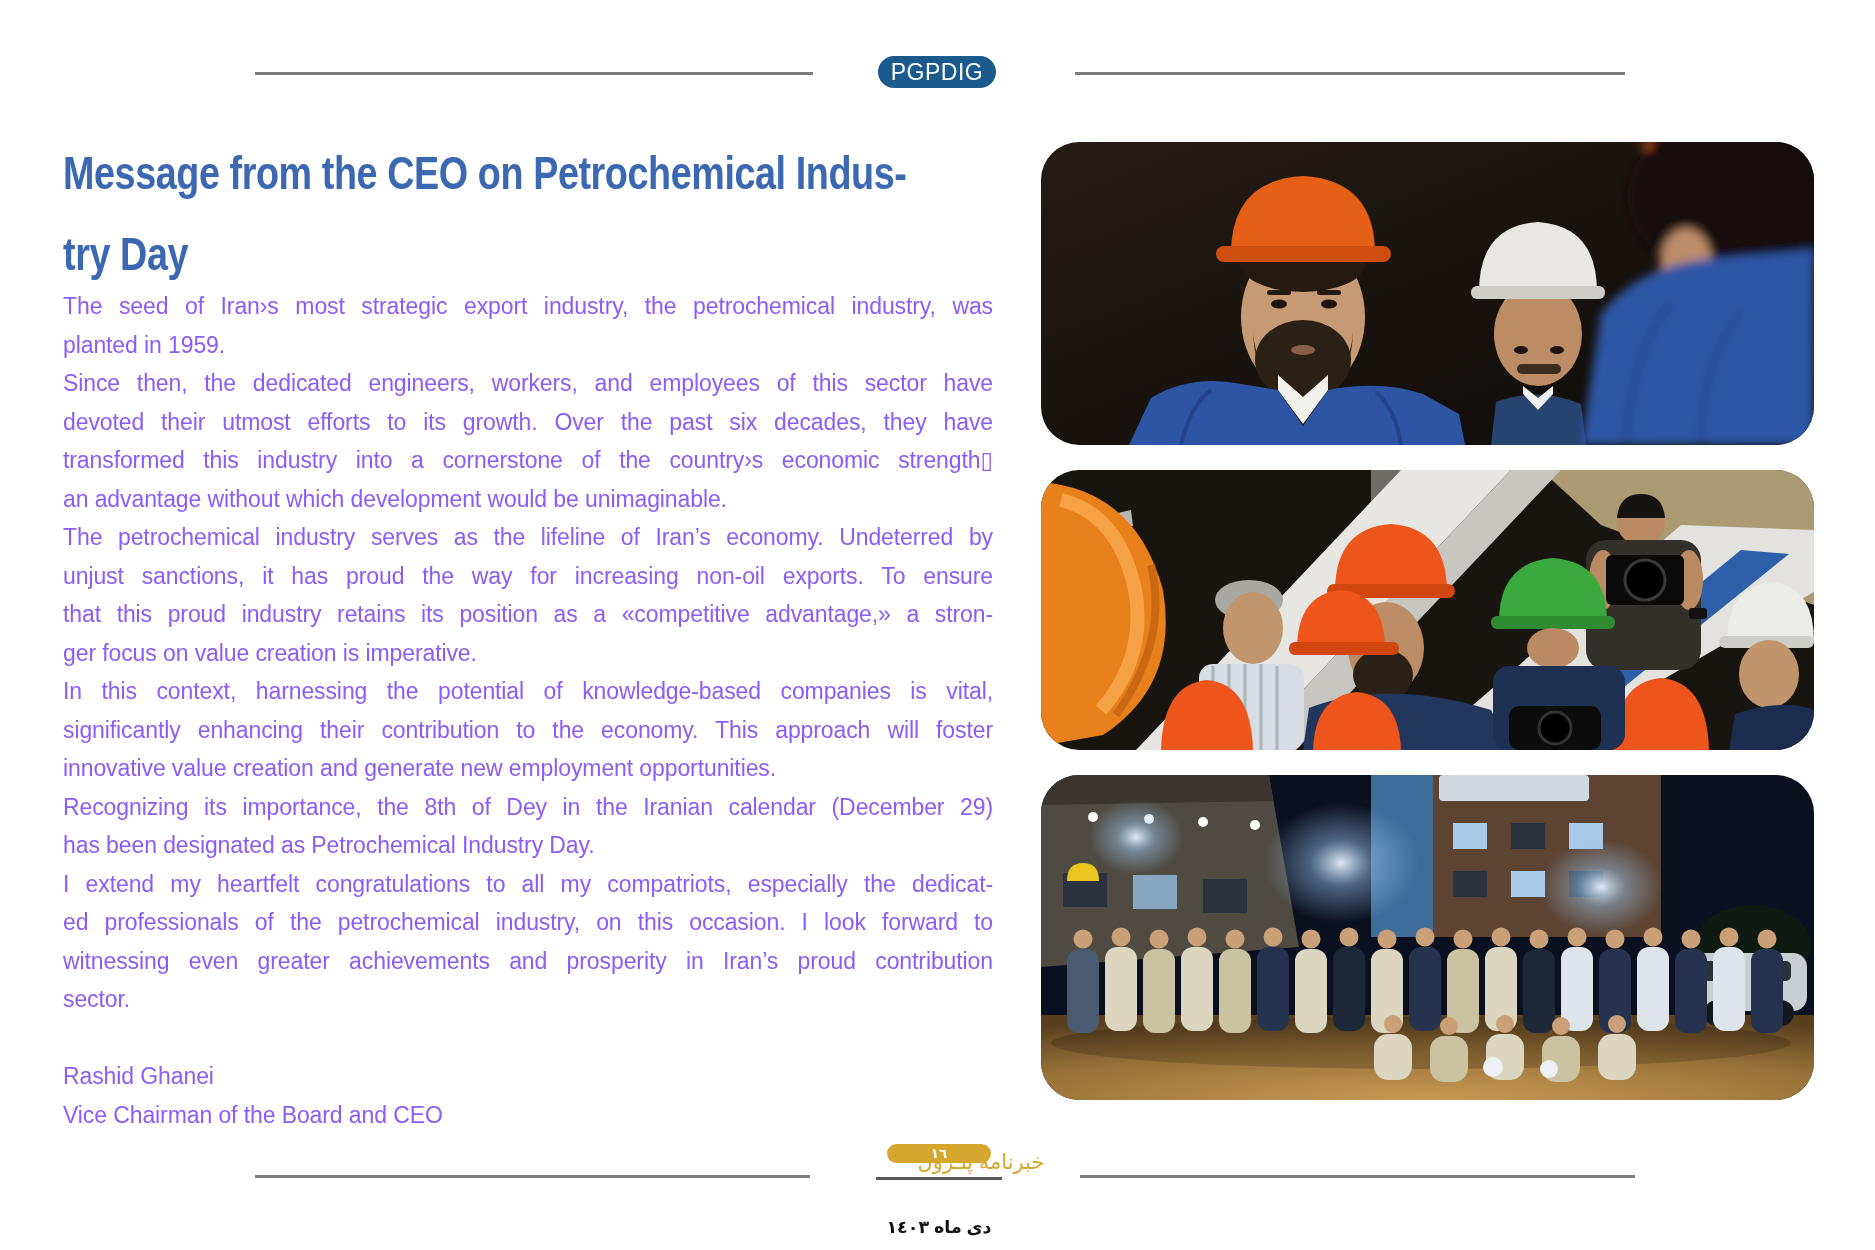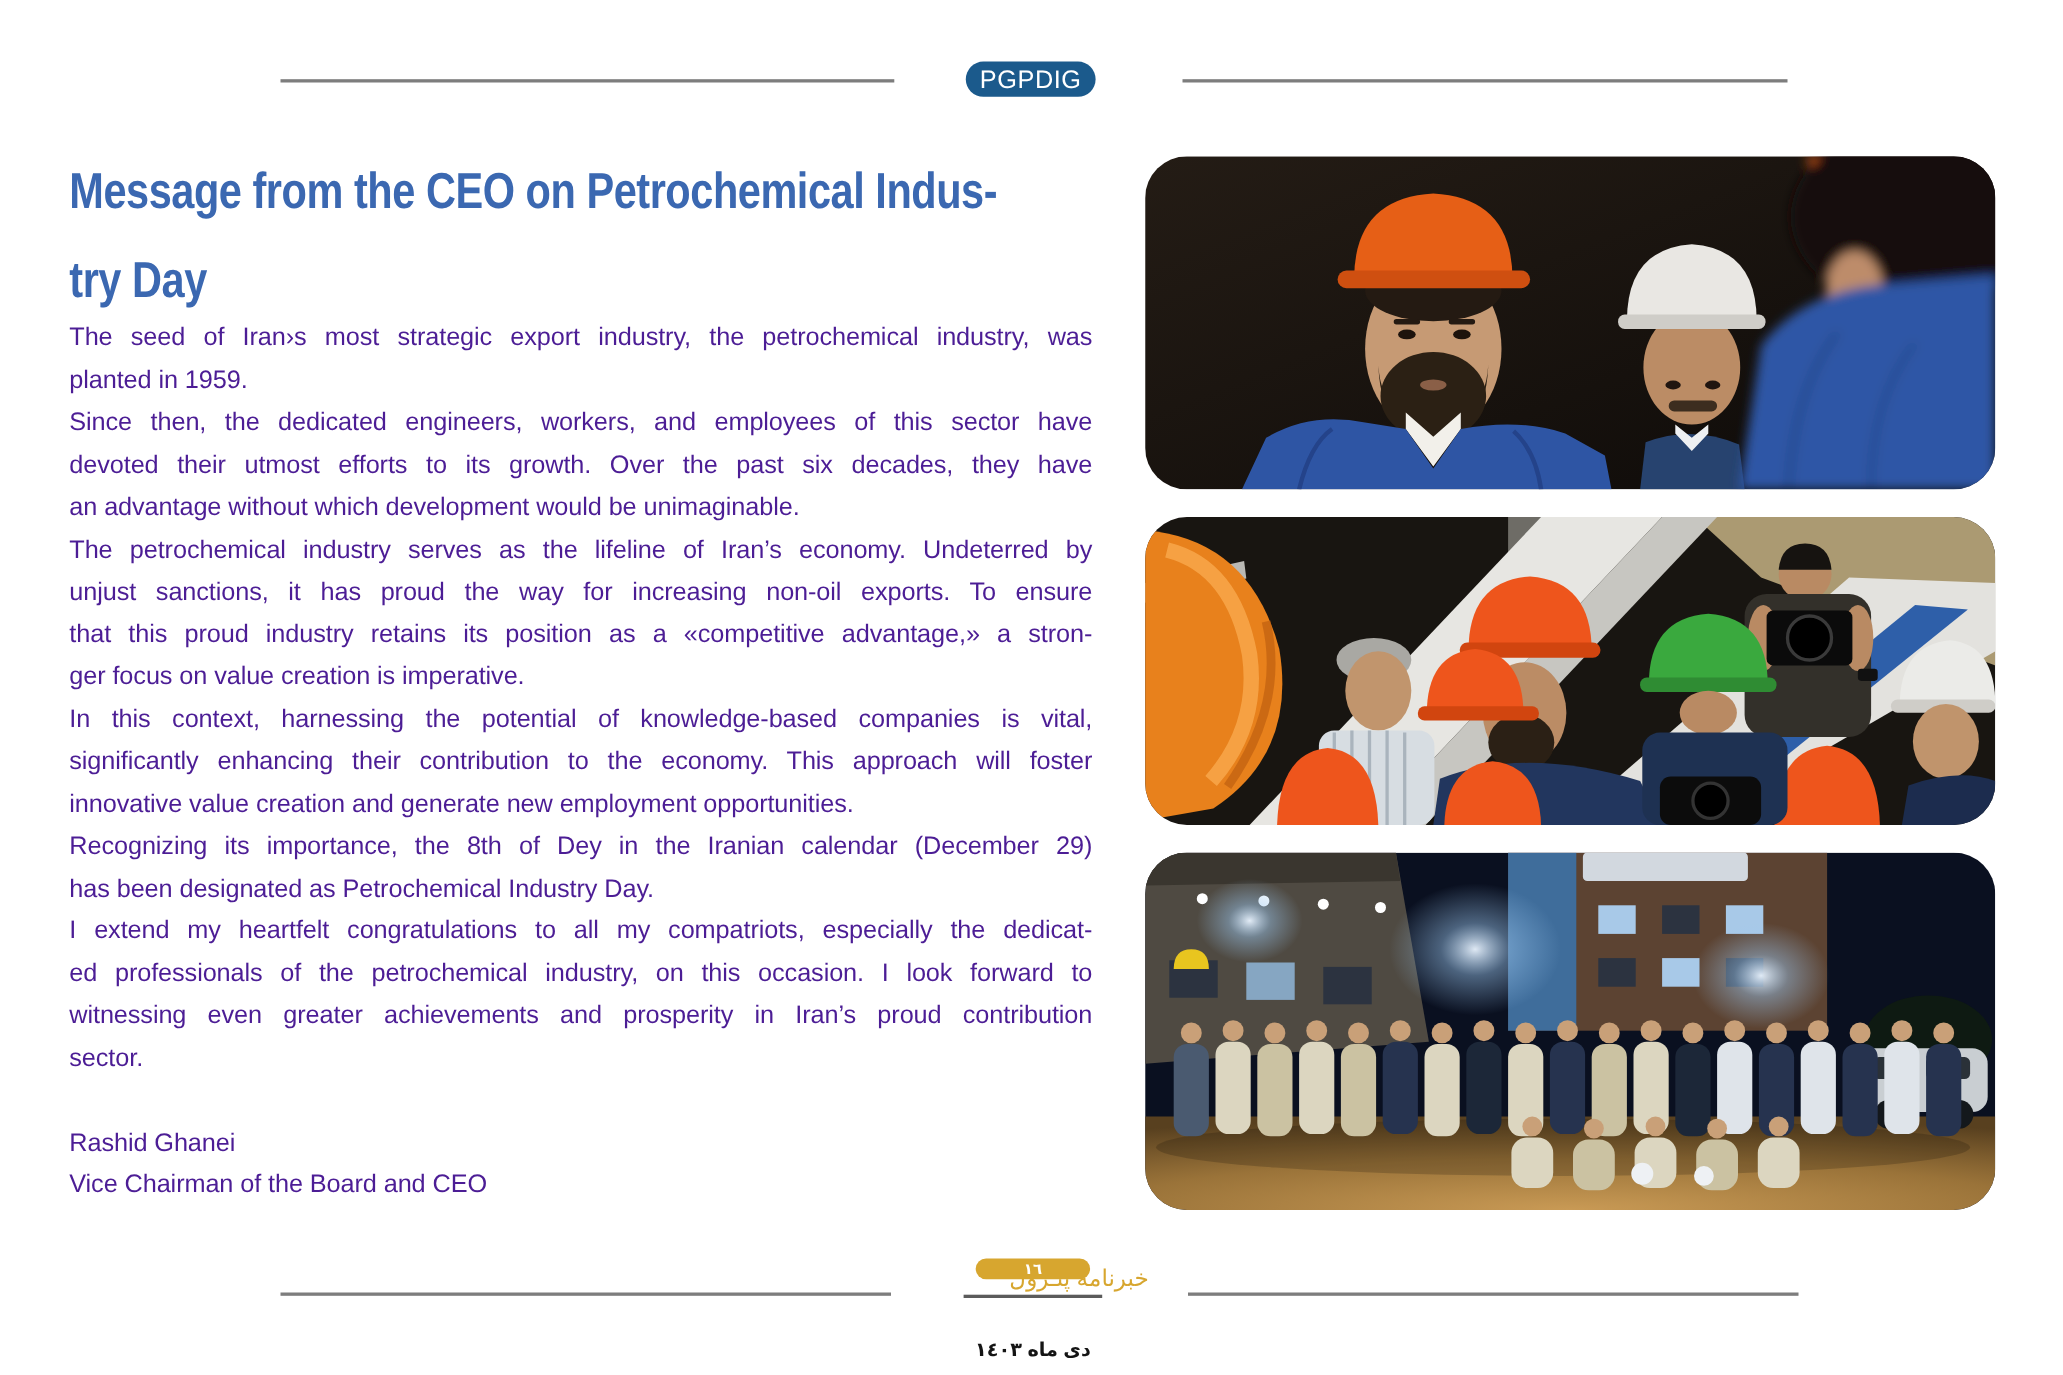"The seed of Iran›s most" .body-col { color: #4c1d95 -> #8b5cf6 }
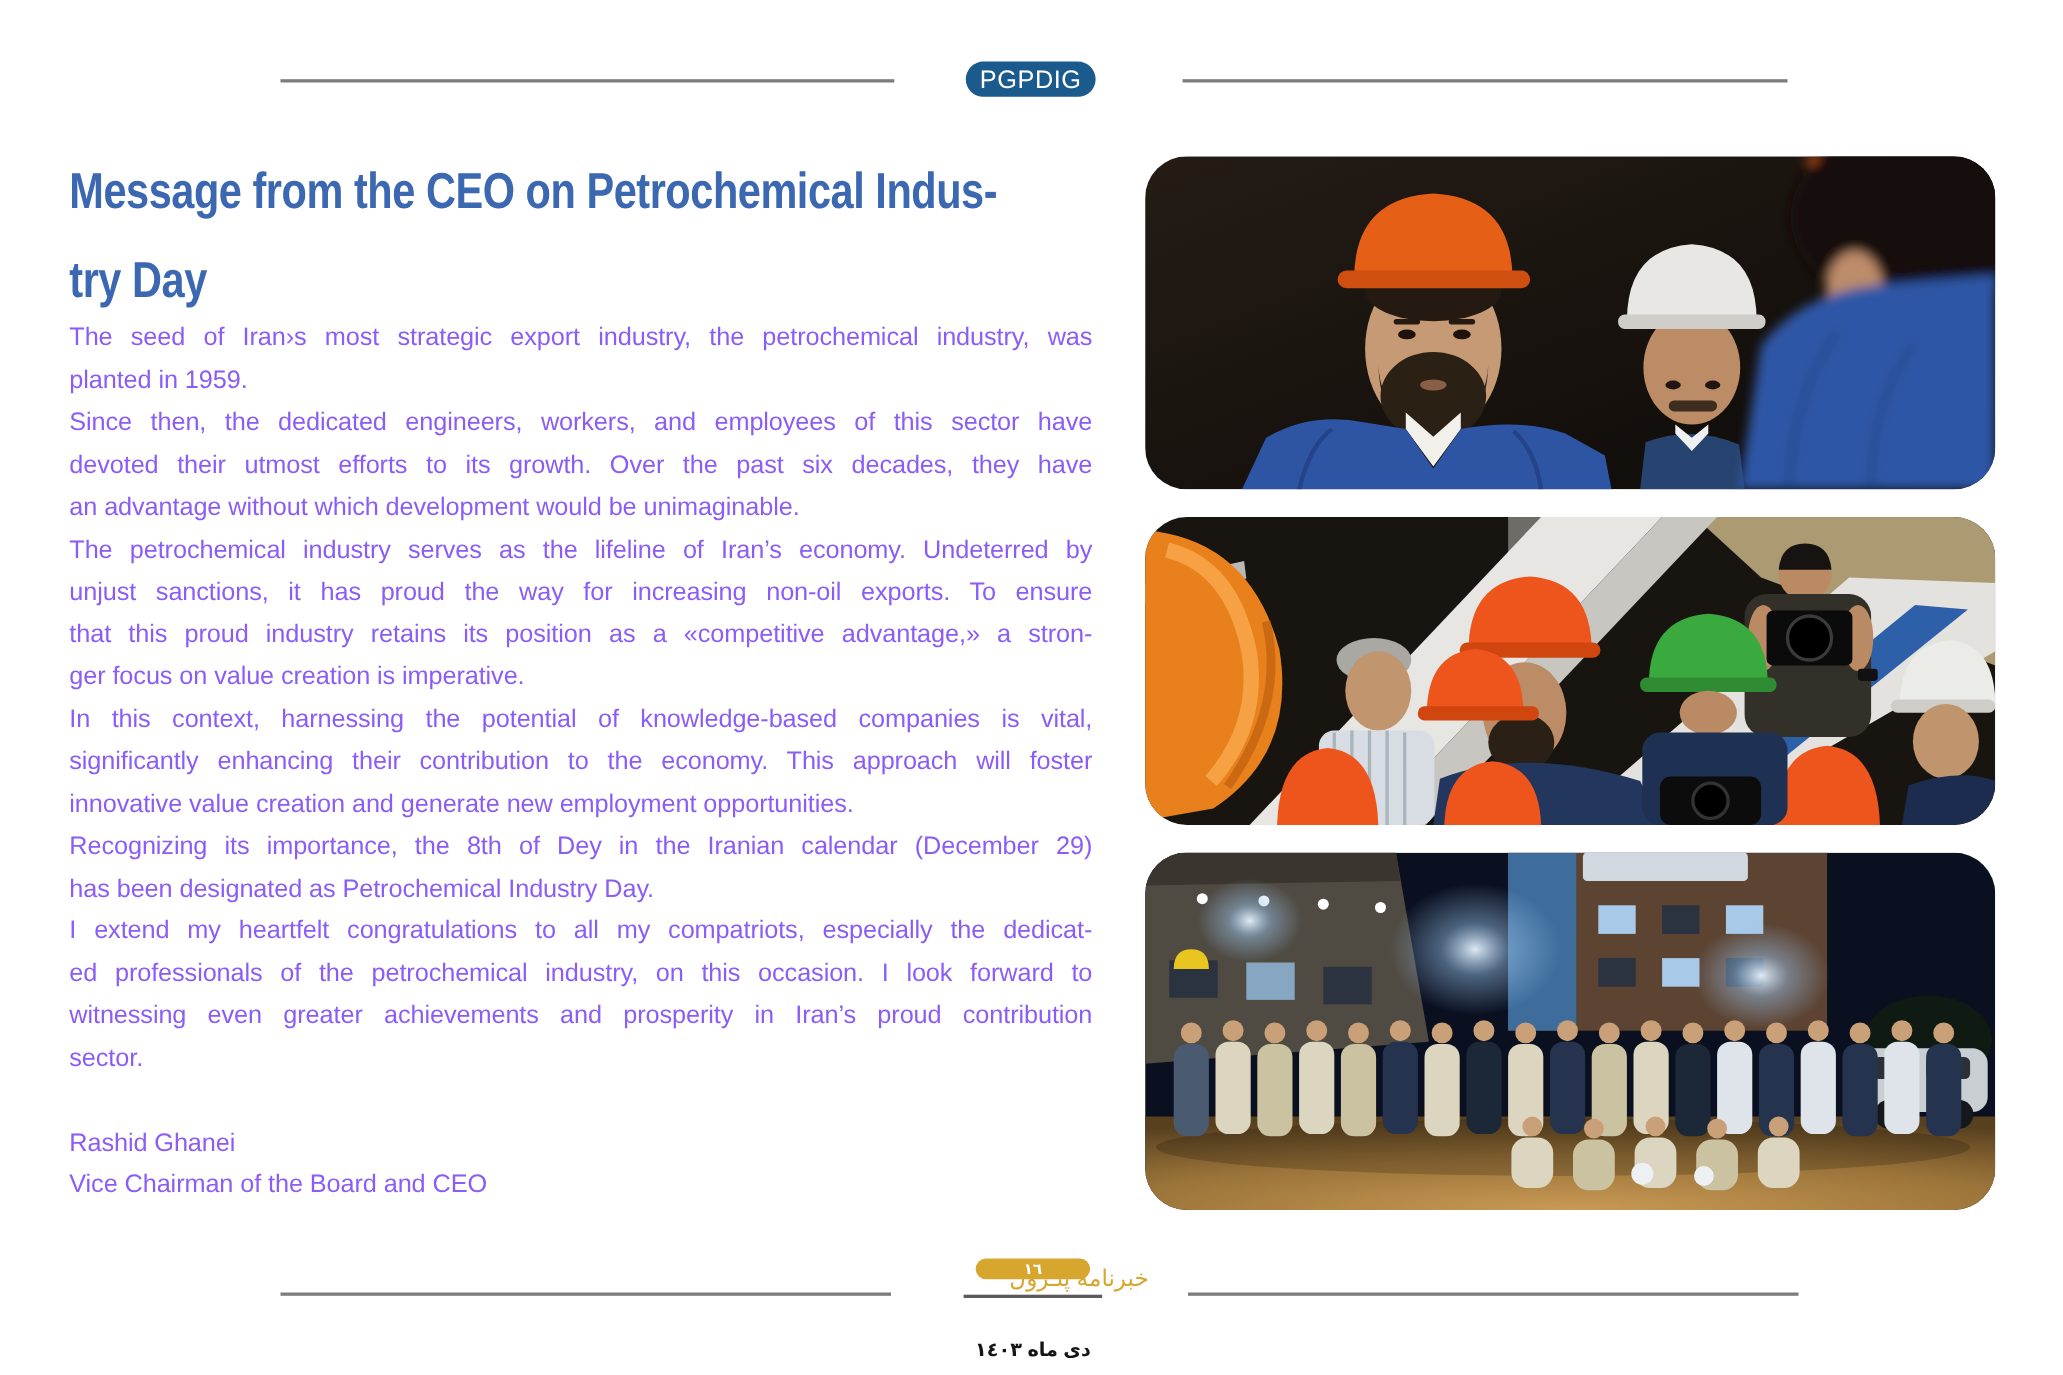"transformed this industry into a" div.line { html: none -> <div>transformed this industry into a cornerstone of the country›s economic strength▯</div> }
